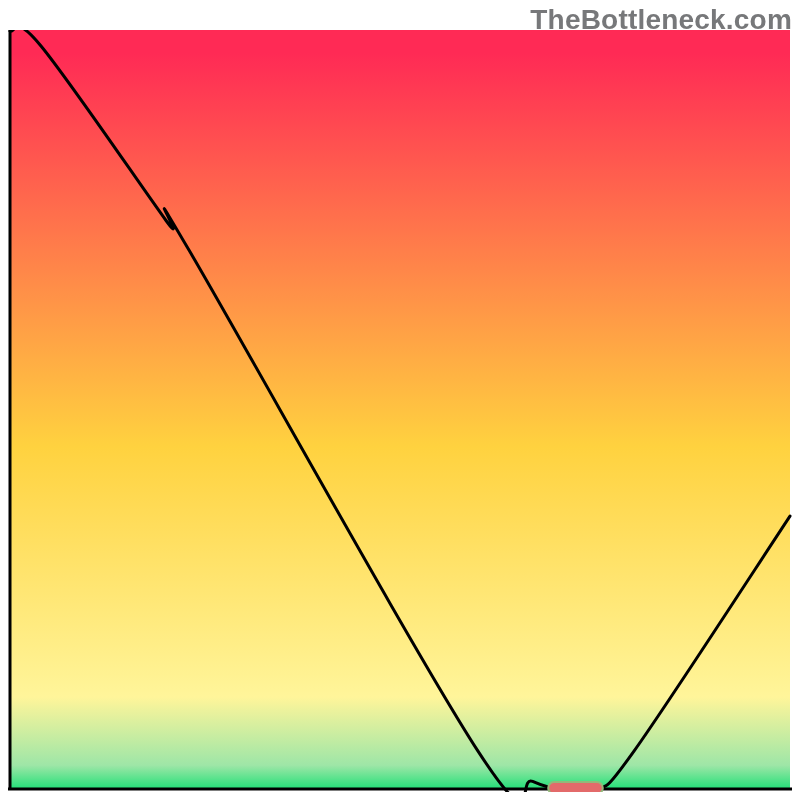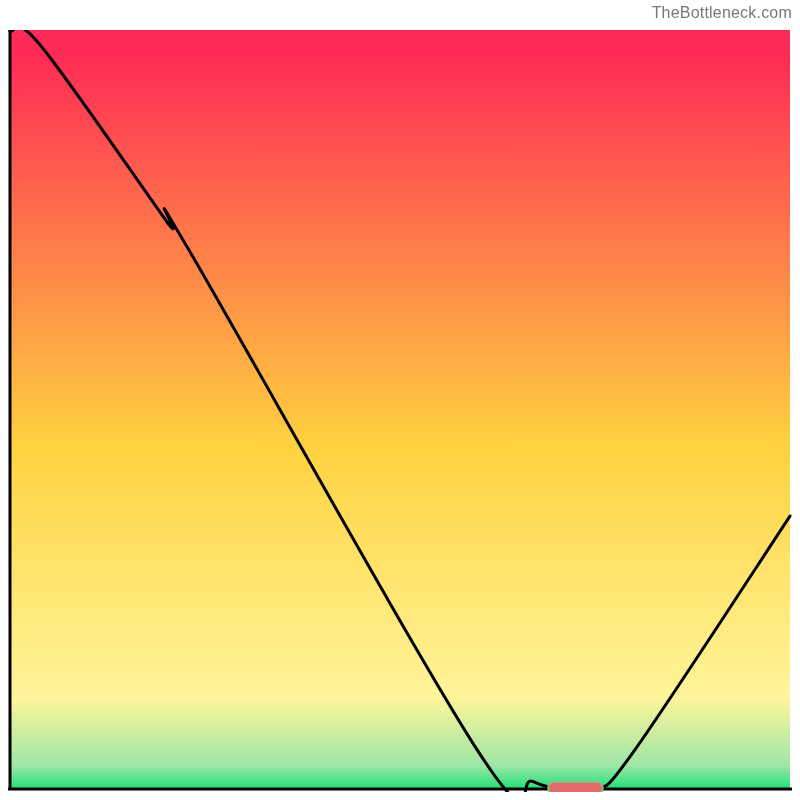"TheBottleneck.com" .watermark { font-size: 16px -> 28px; font-weight: 400 -> 700 }
